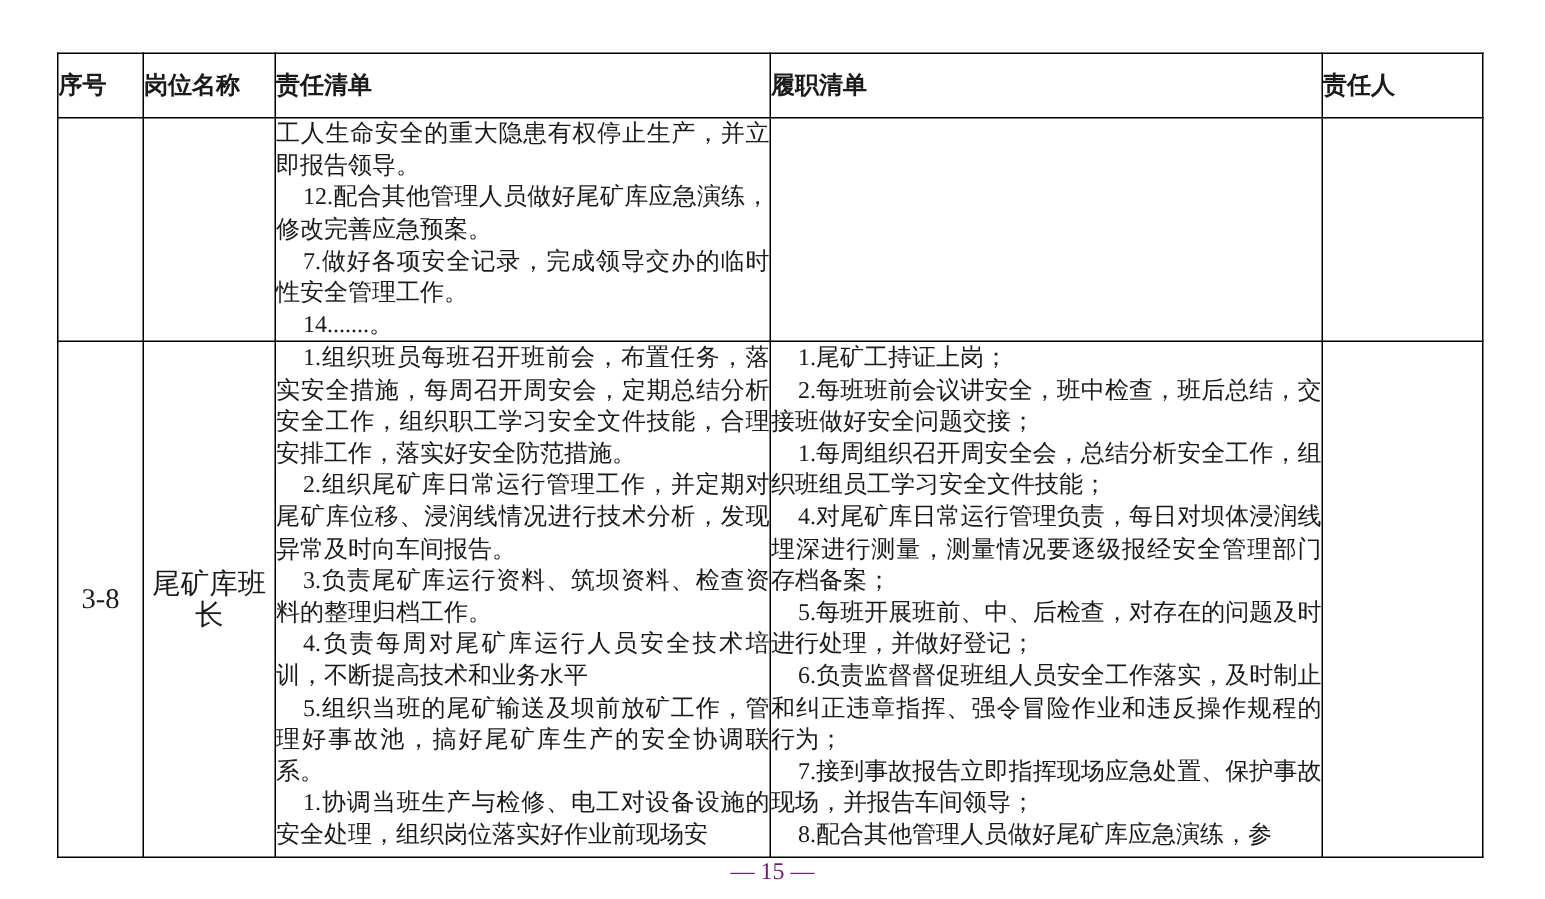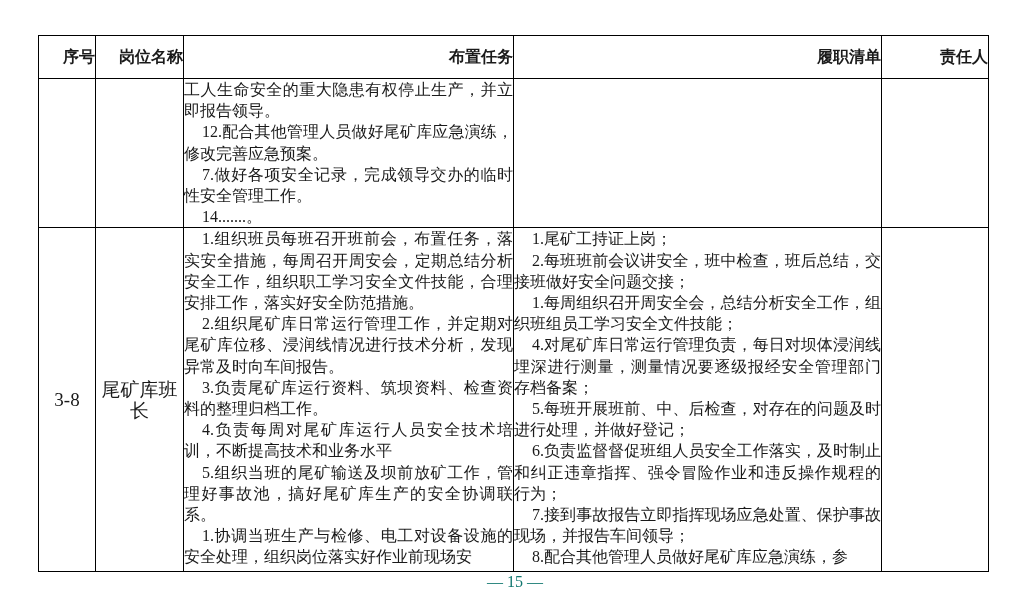"序号" .doc-table th { text-align: right -> left }
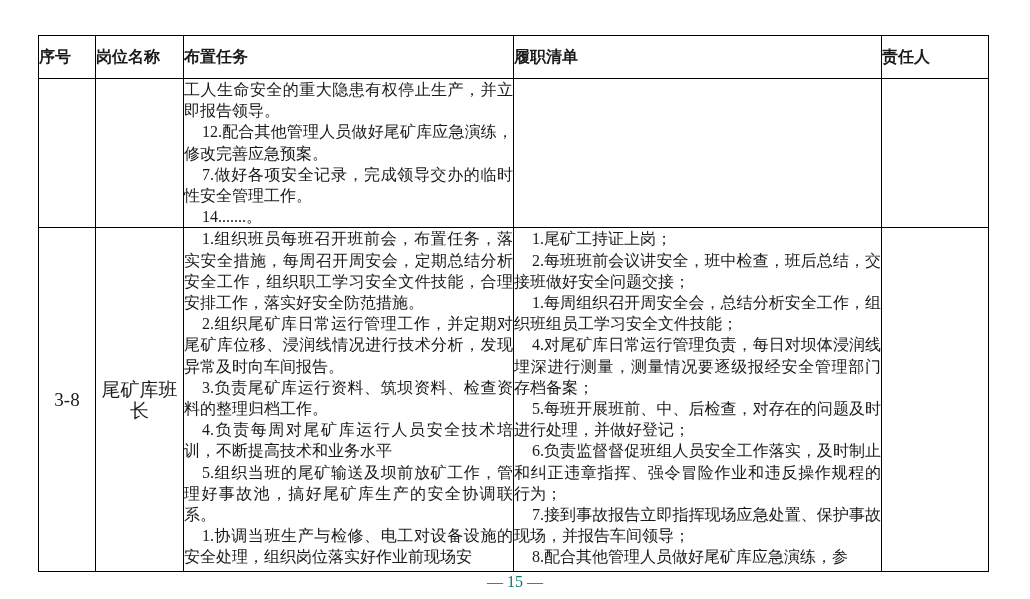"布置任务" th { text: 布置任务 -> 责任清单 }
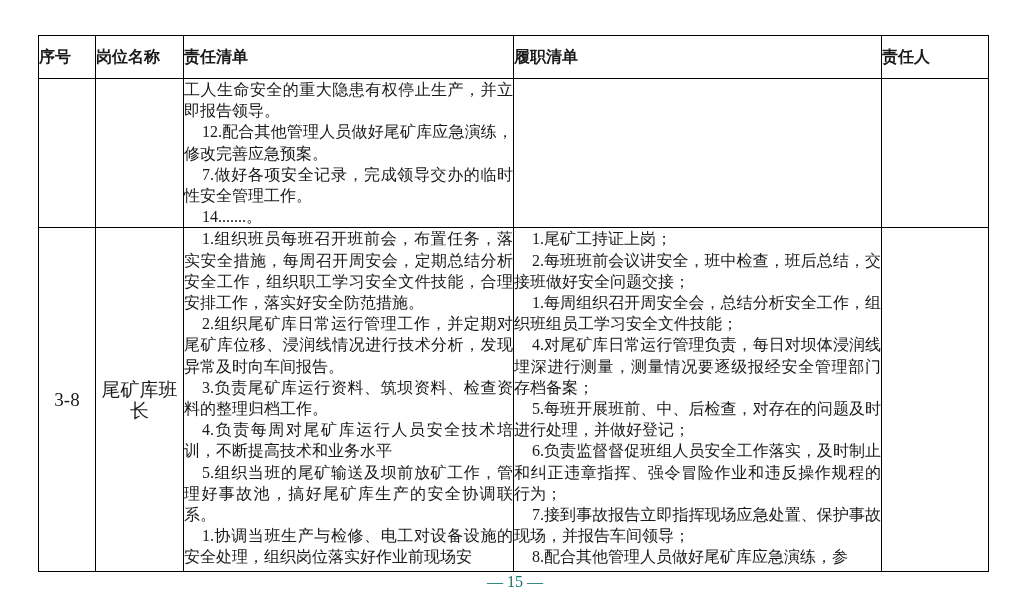"— 15 —" .page-number { color: #0f766e -> #701a75 }
